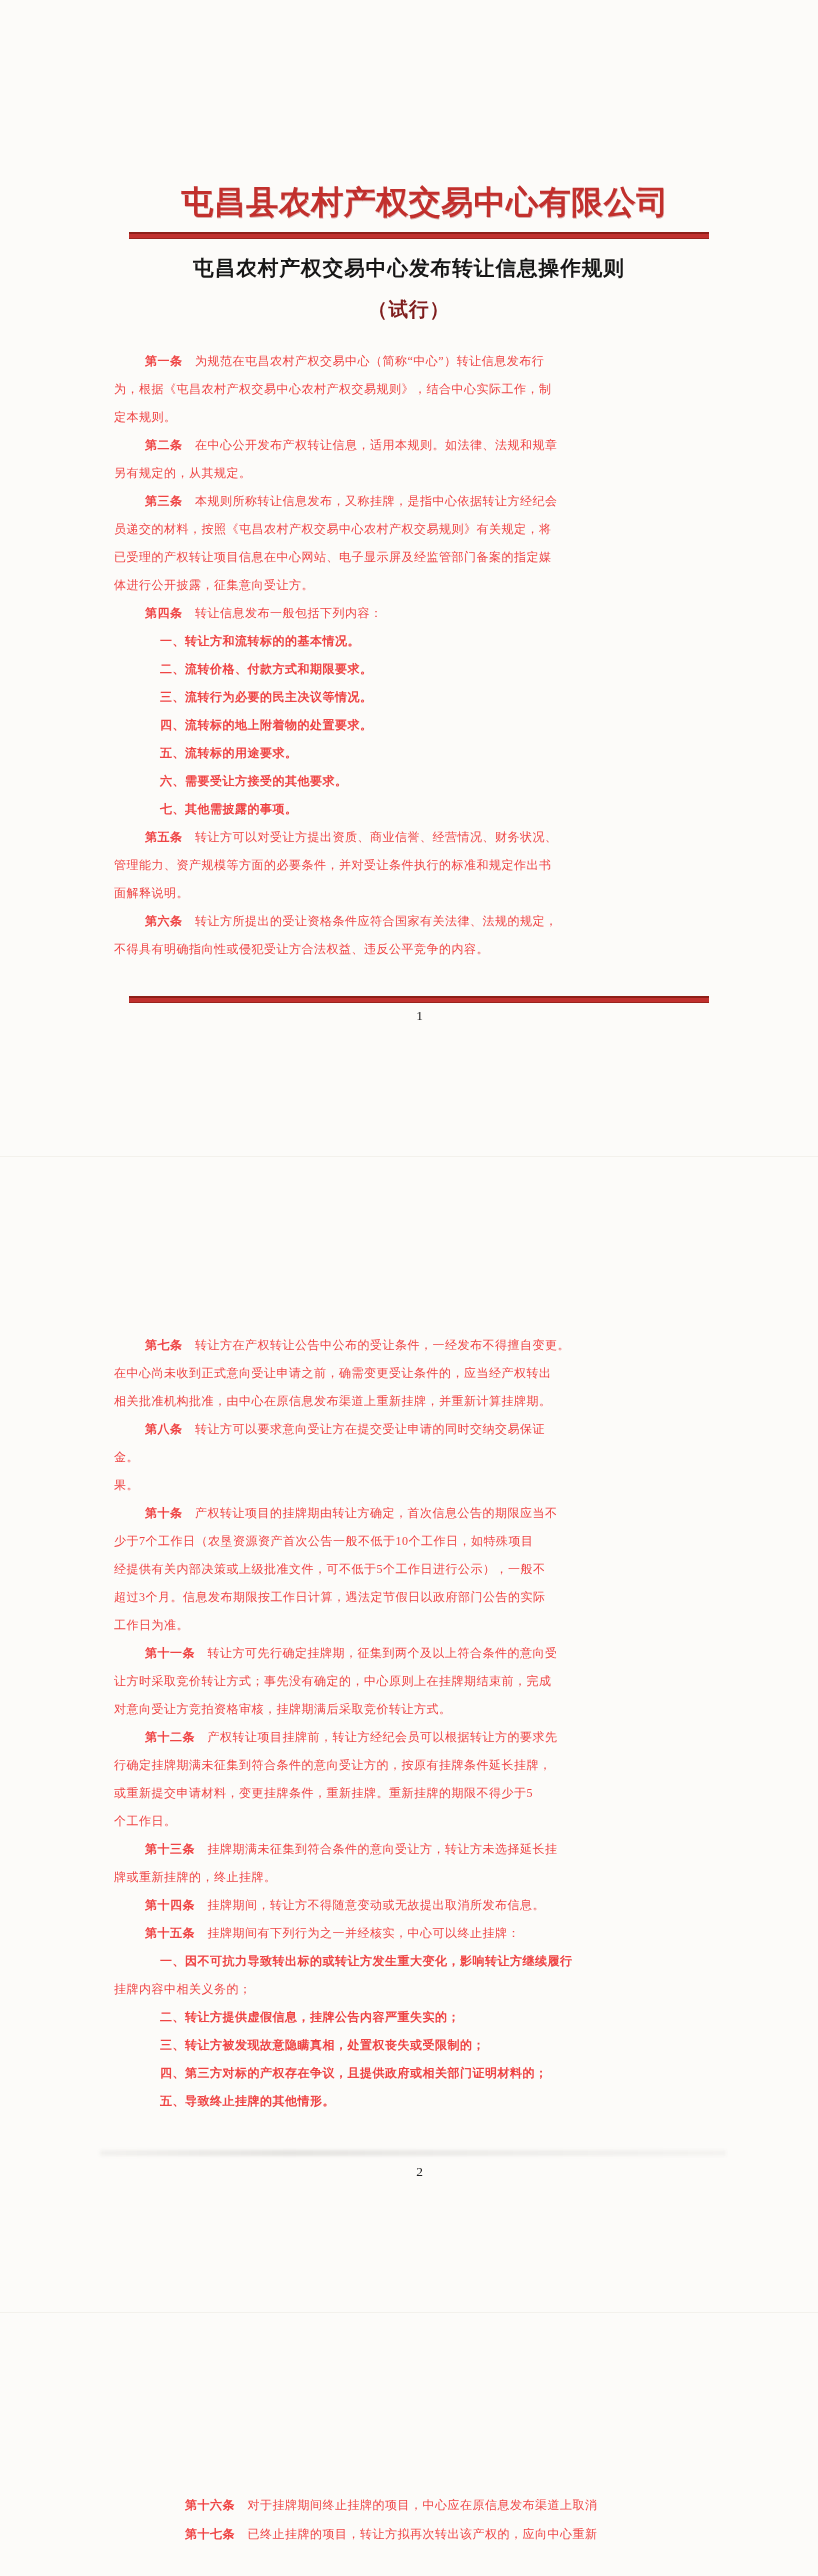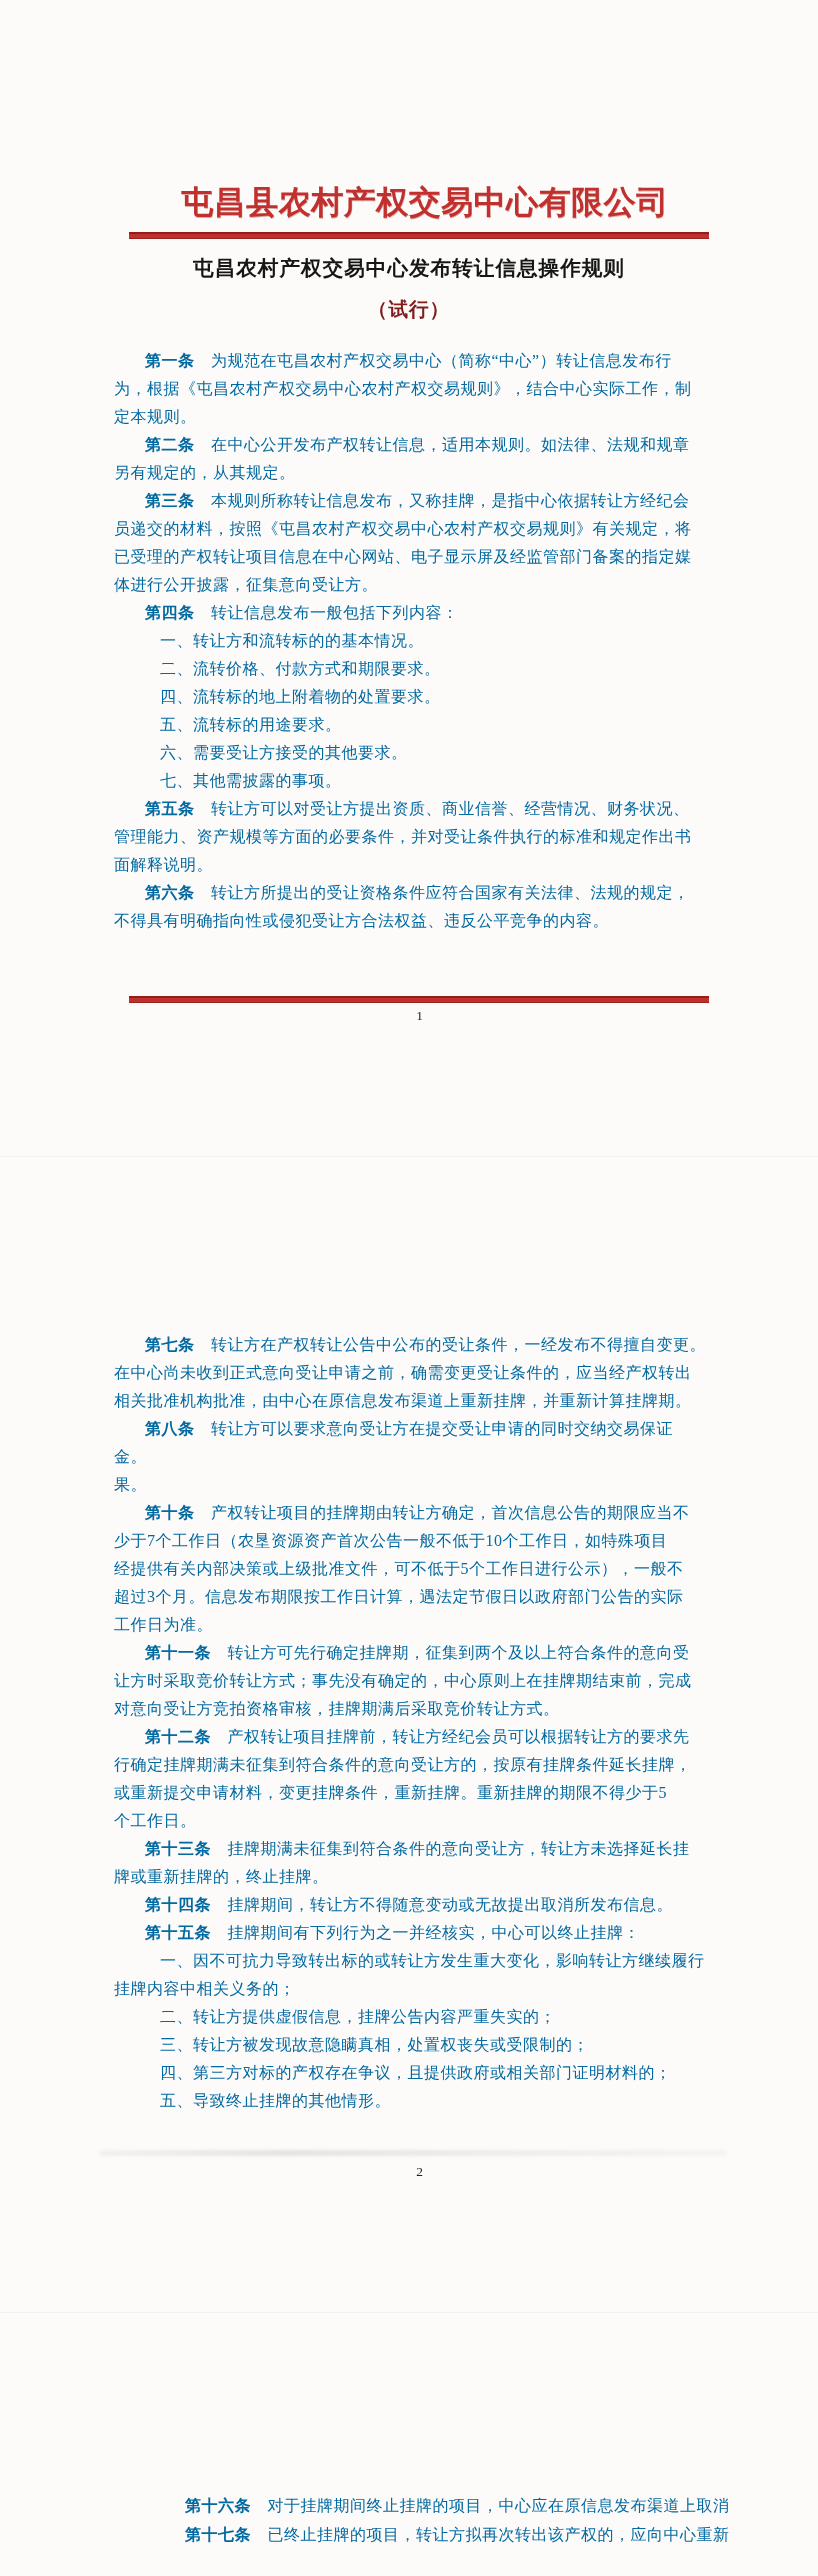"第一条 为规范在屯昌农村产权交易中心（简称“中心”）转让信息发布行" .line { color: #0369a1 -> #ef4444; font-size: 16px -> 12px }
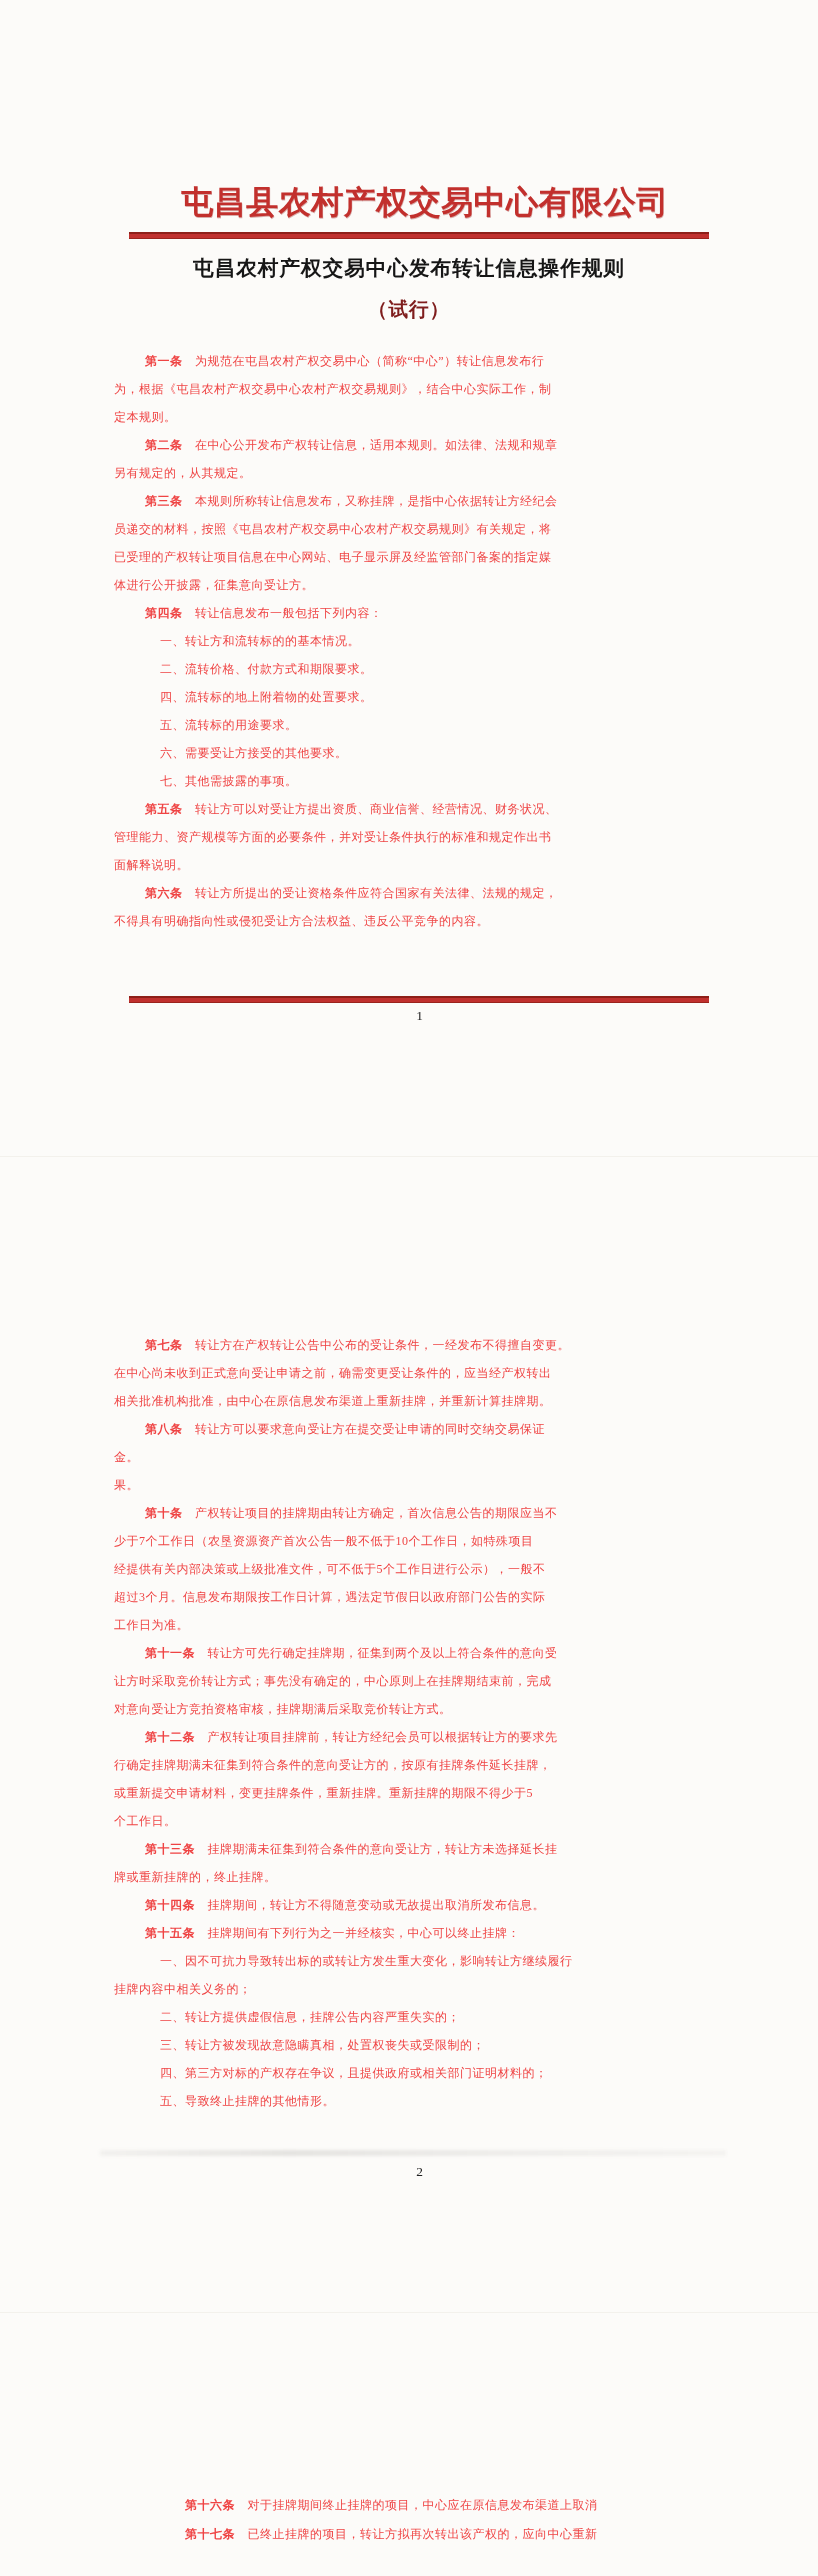"一、转让方和流转标的的基本情况。" .line.l { font-weight: none -> bold }
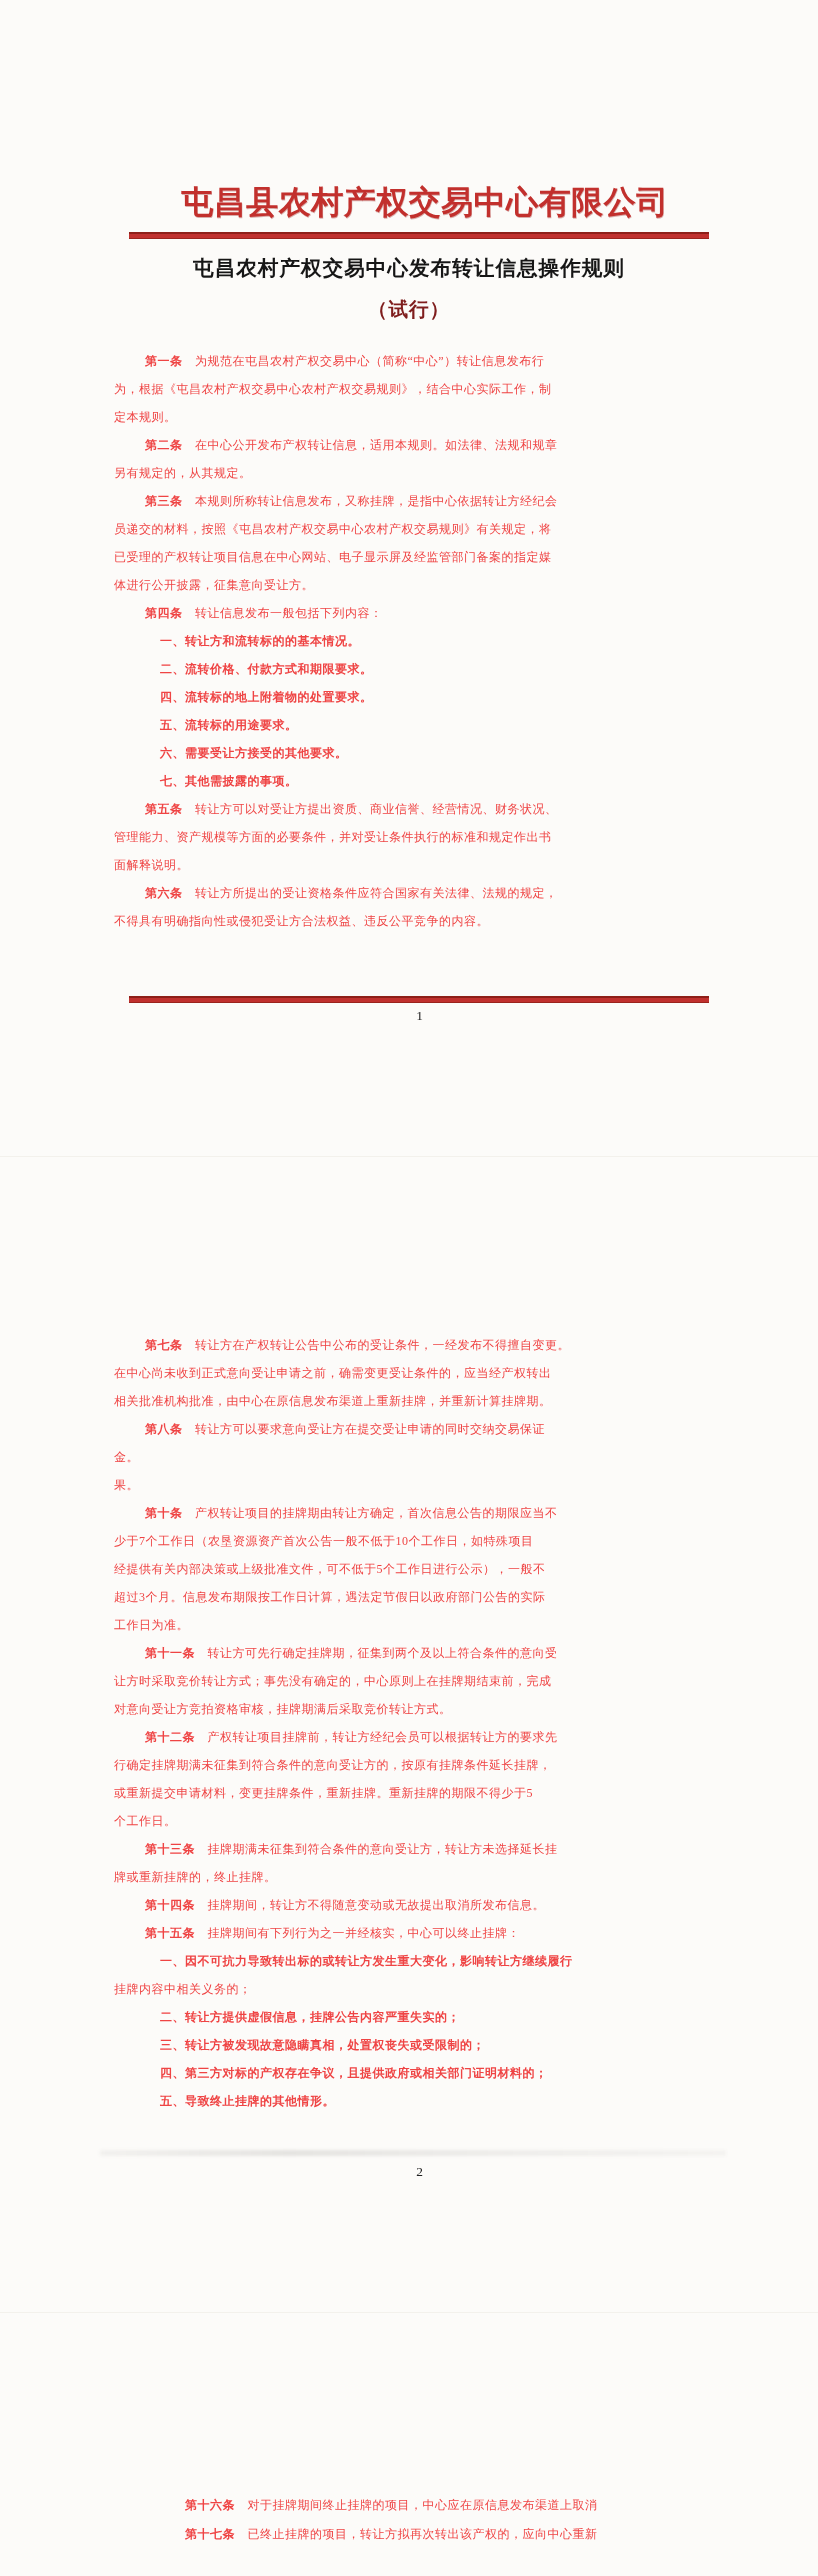"三、流转行为必要的民主决议等情况。" div.line { html: none -> <div>三、流转行为必要的民主决议等情况。</div> }
